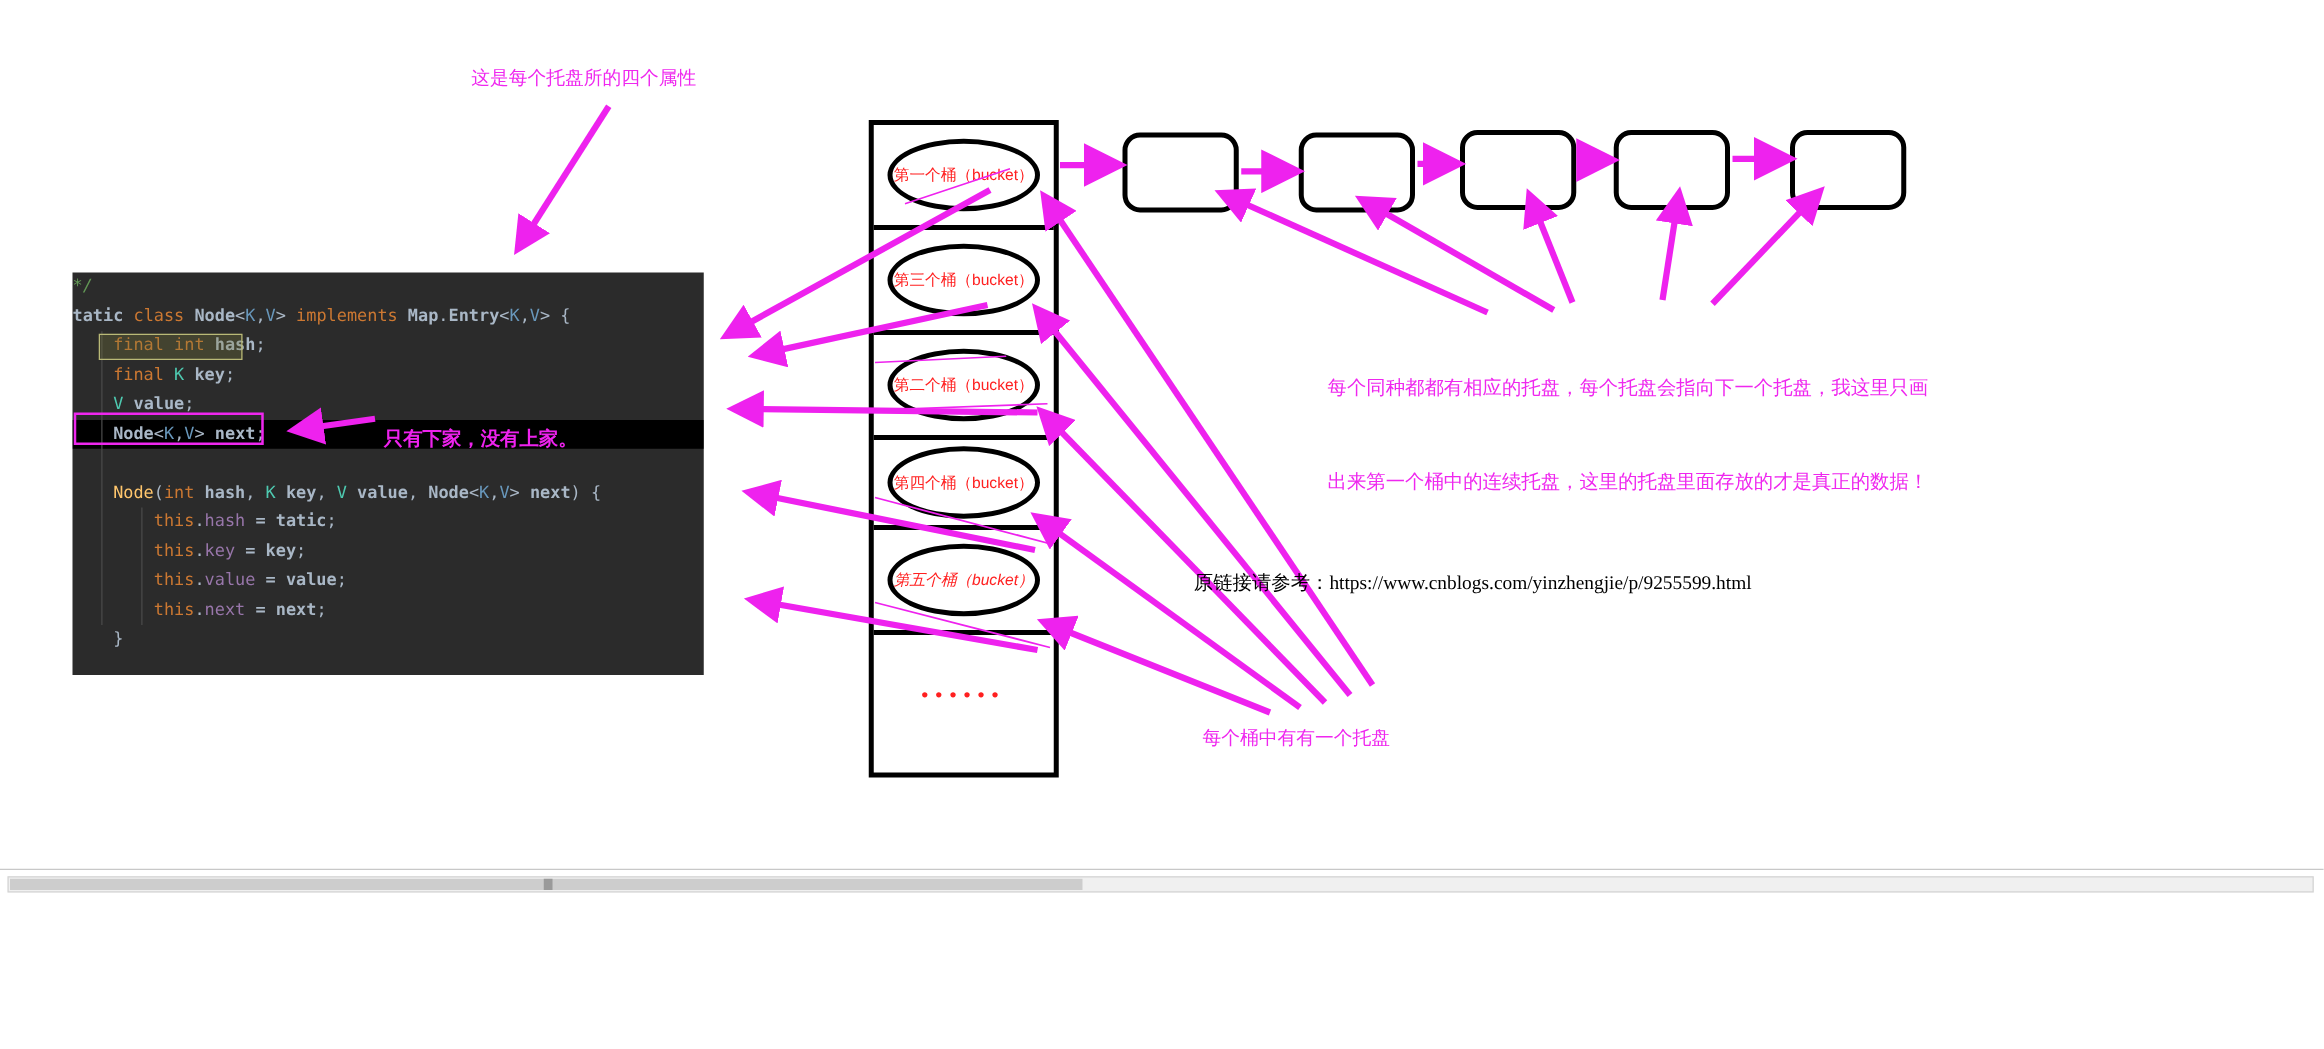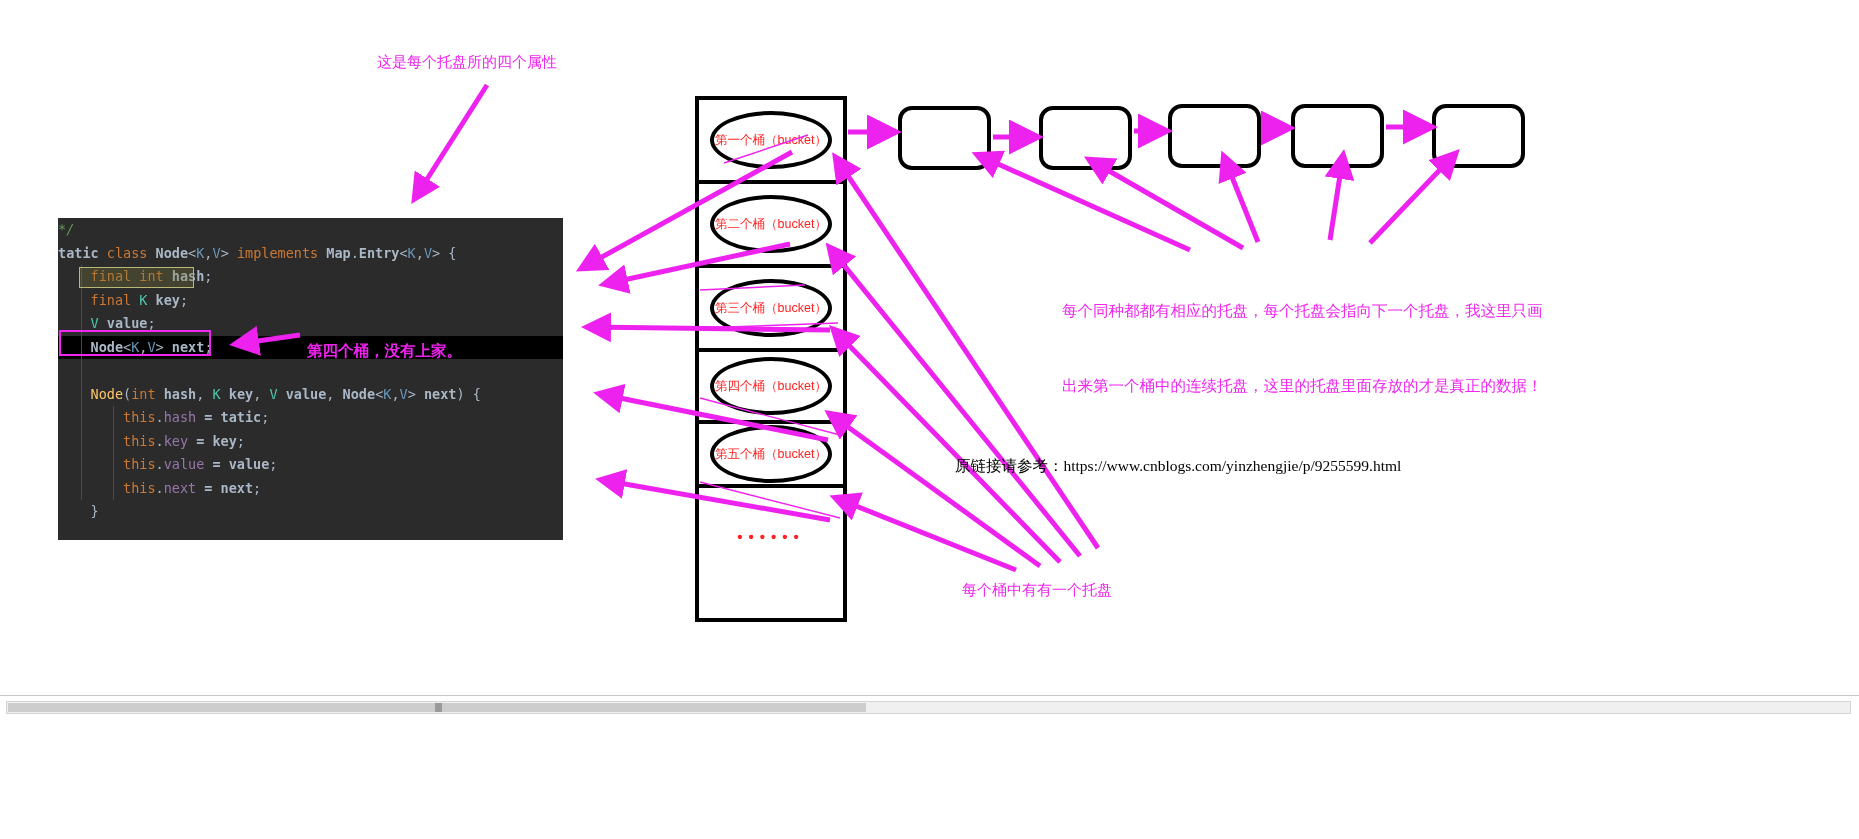"第二个桶（bucket）" div.bucket-cell { order: before "第三个桶（bucket）" -> after "第三个桶（bucket）" }
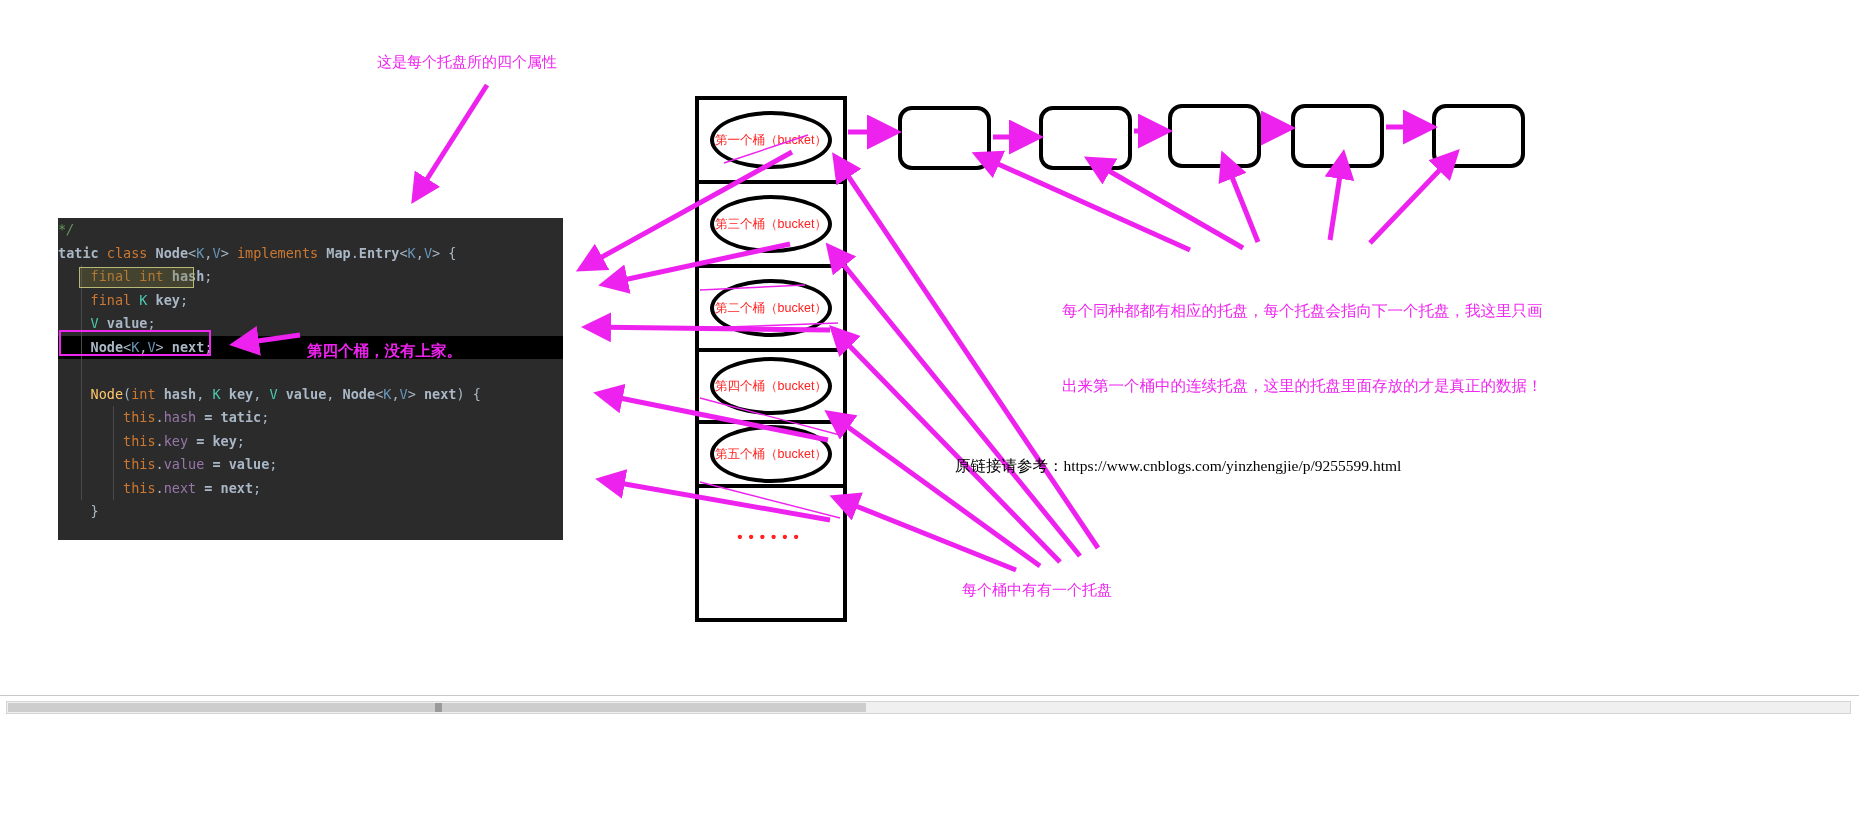"第四个桶，没有上家。" div.anno { text: 第四个桶 -> 只有下家 }
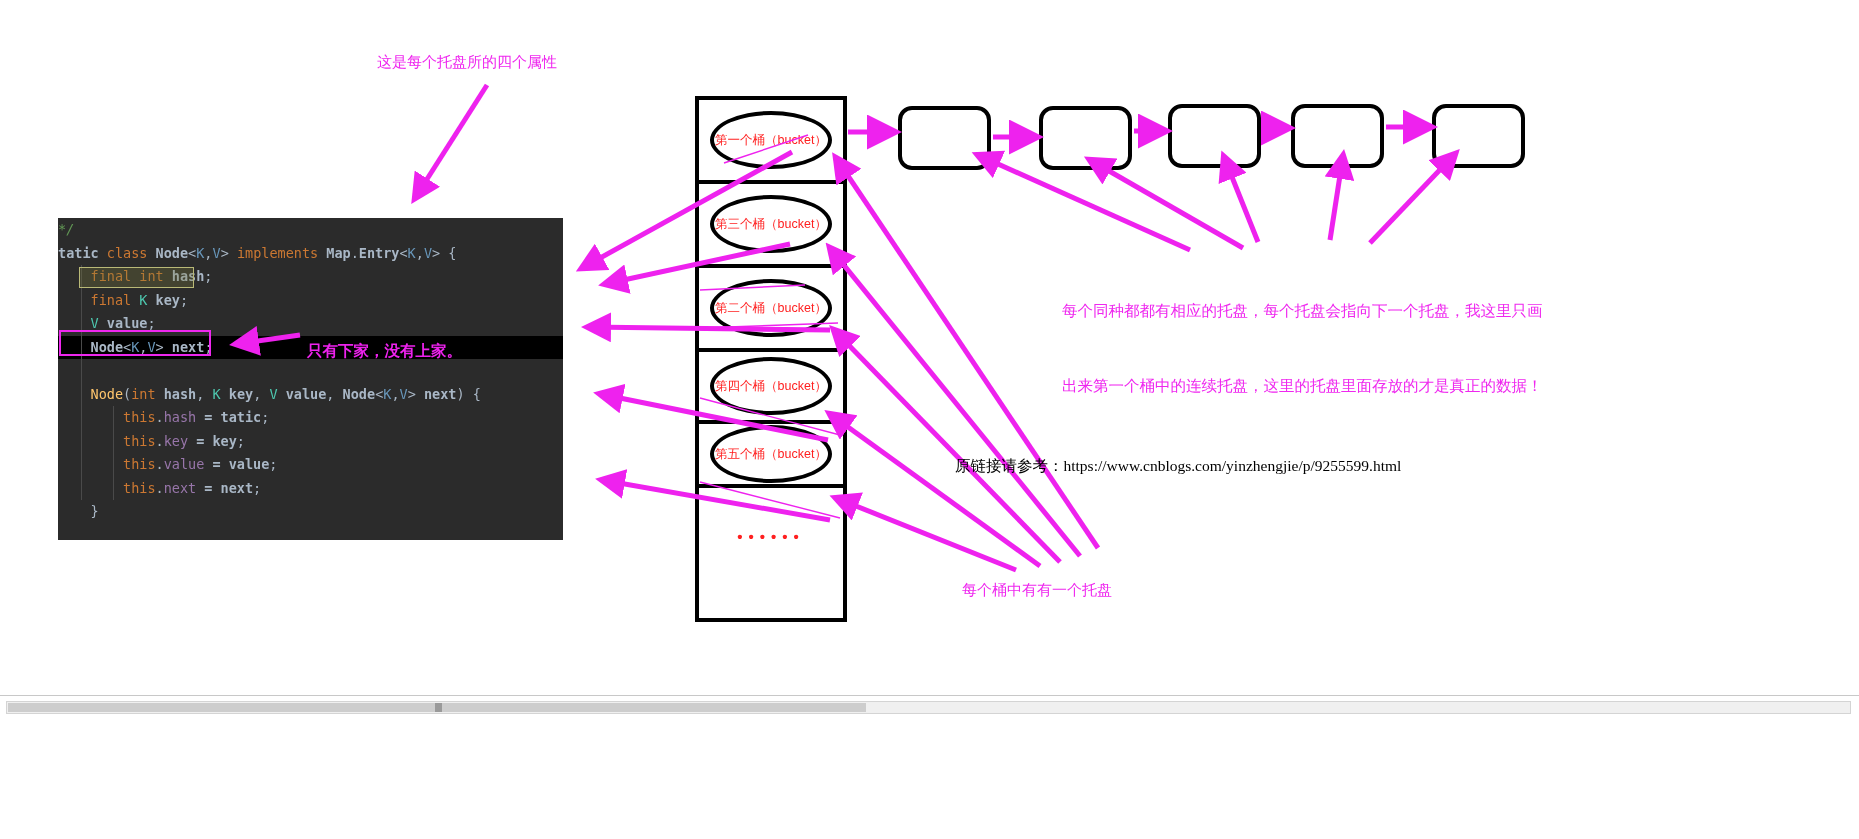"第五个桶（bucket）" div.bucket-cell { font-style: none -> italic; height: 64px -> 84px }
